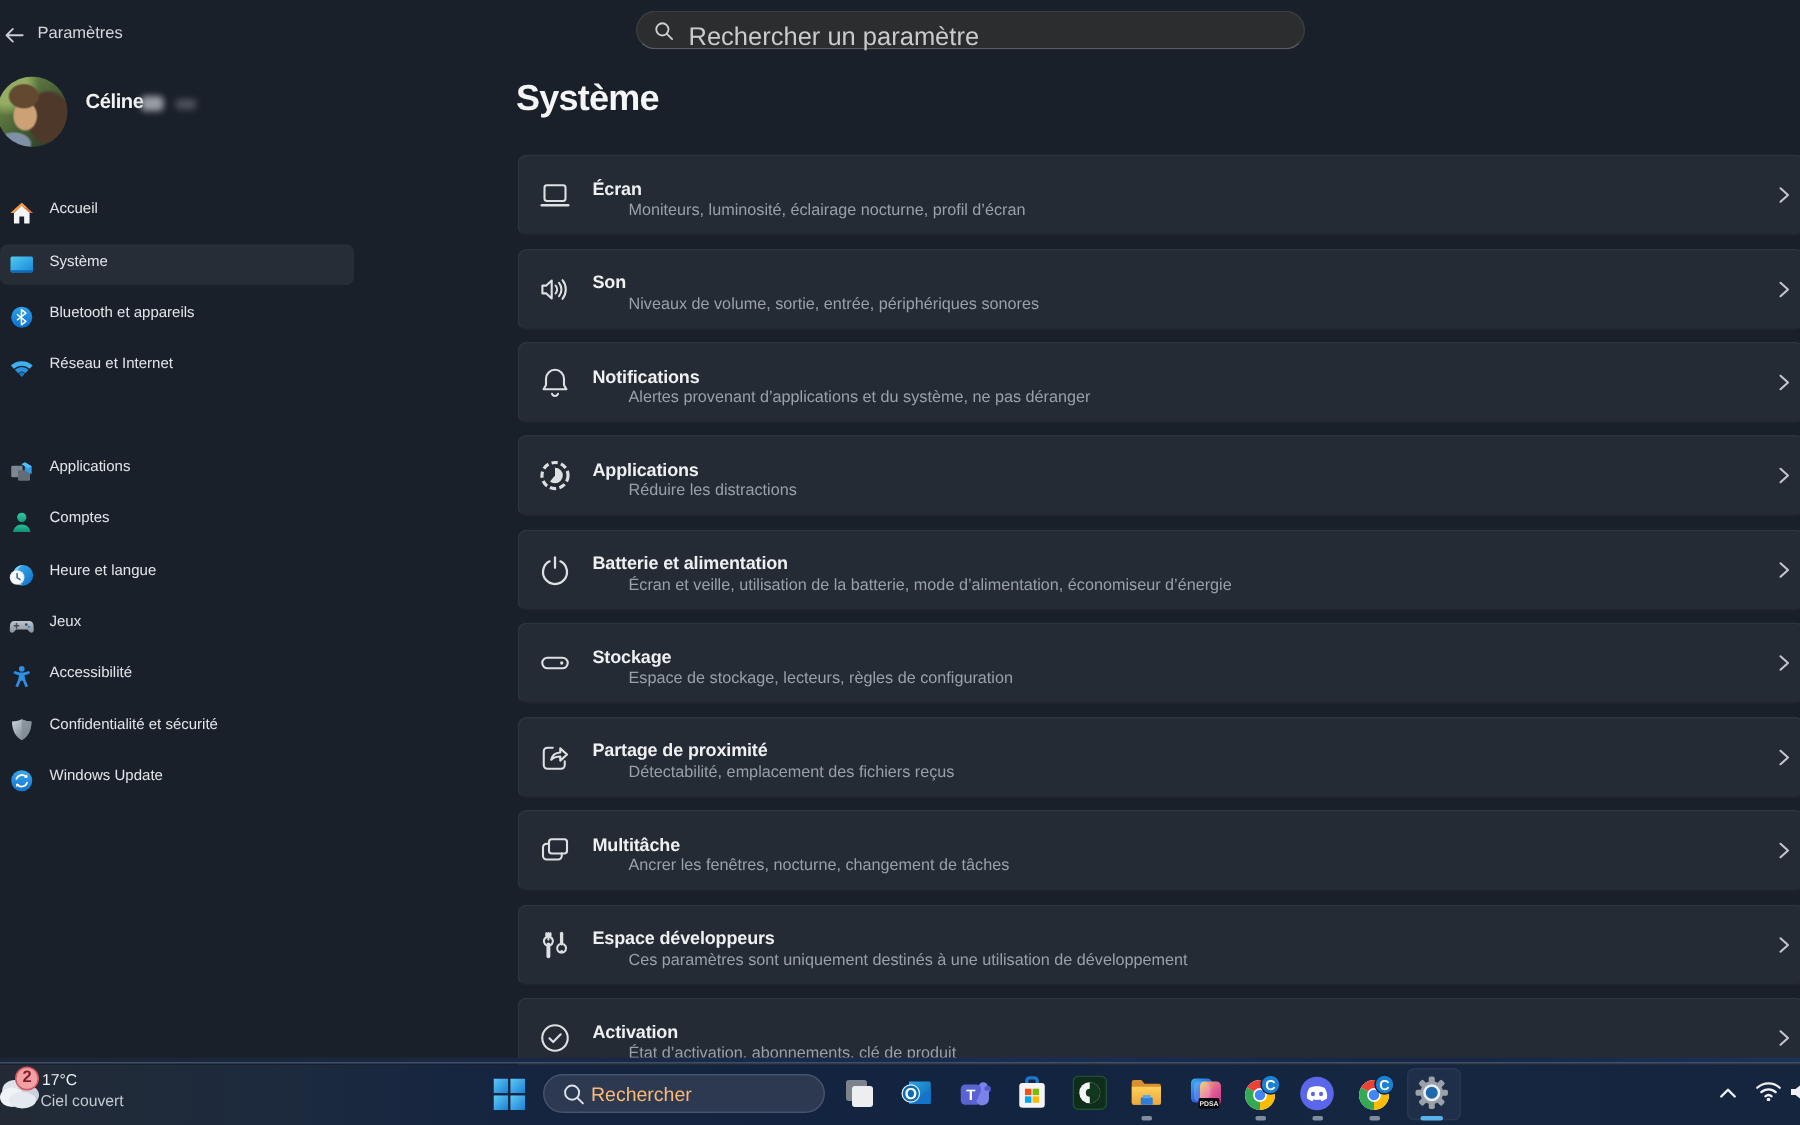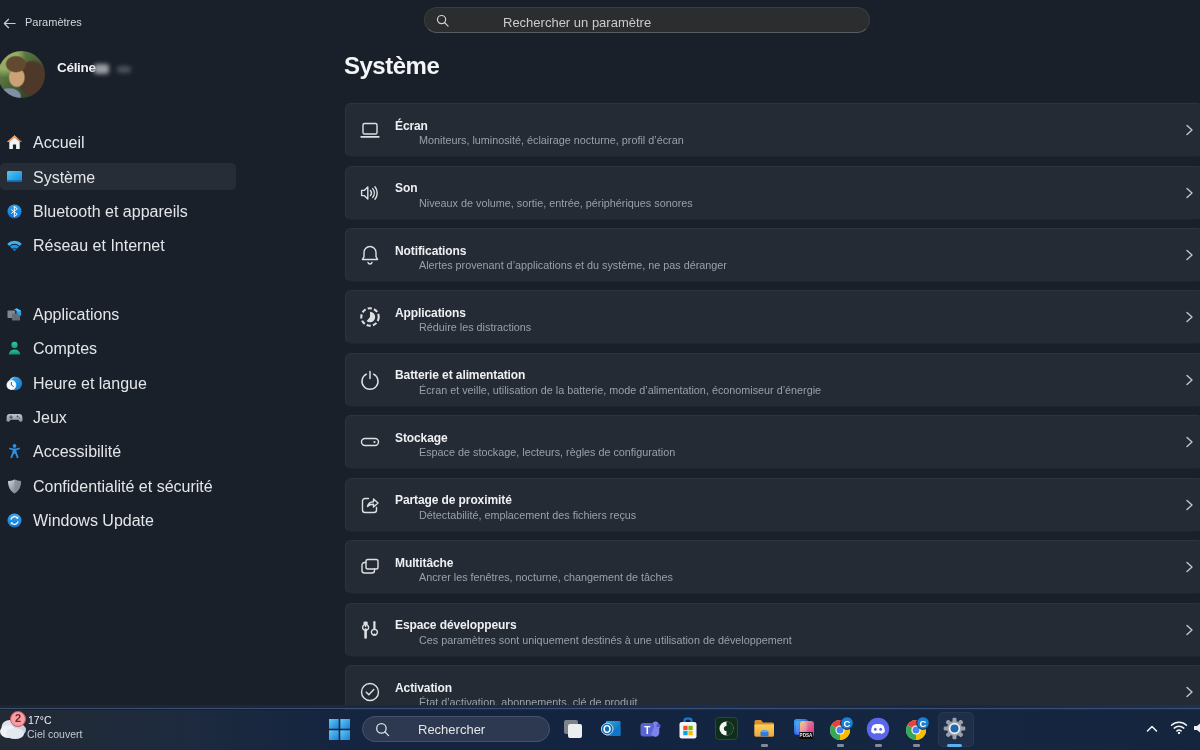"Rechercher un paramètre" #topsearch span { font-size: 13px -> 17px; margin-left: 44px -> none }
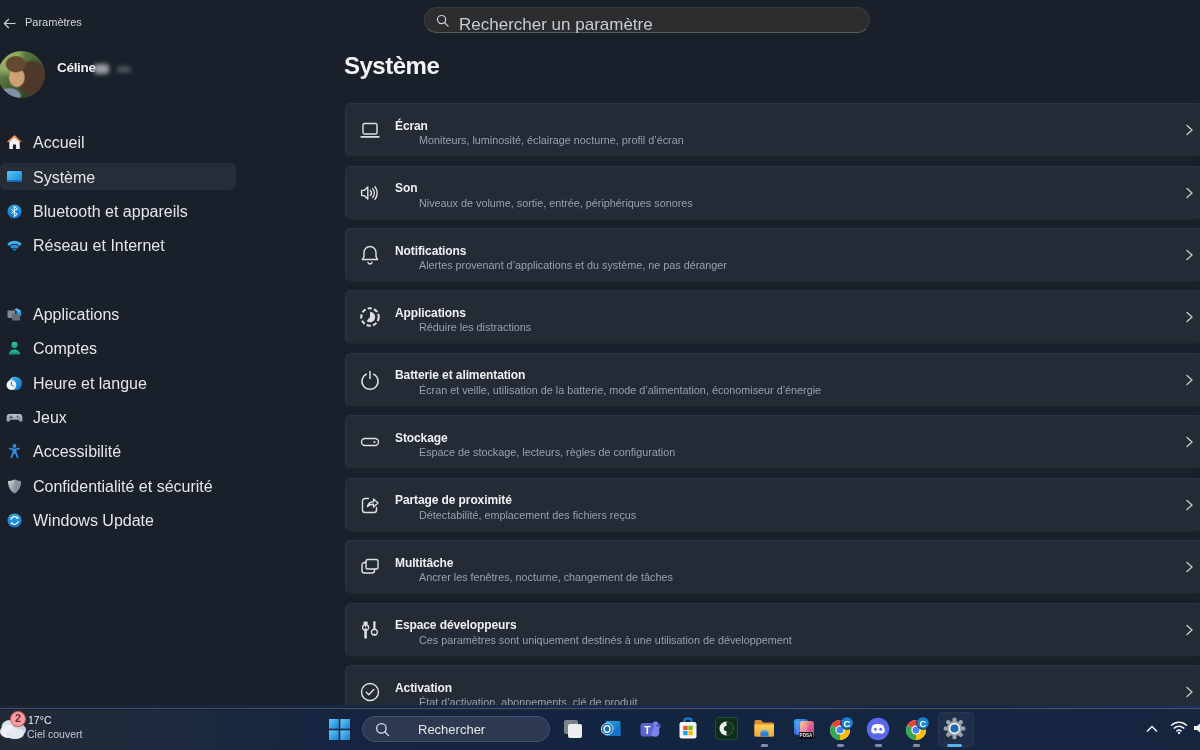"Accueil" .nav .tx { font-size: 16px -> 10px }
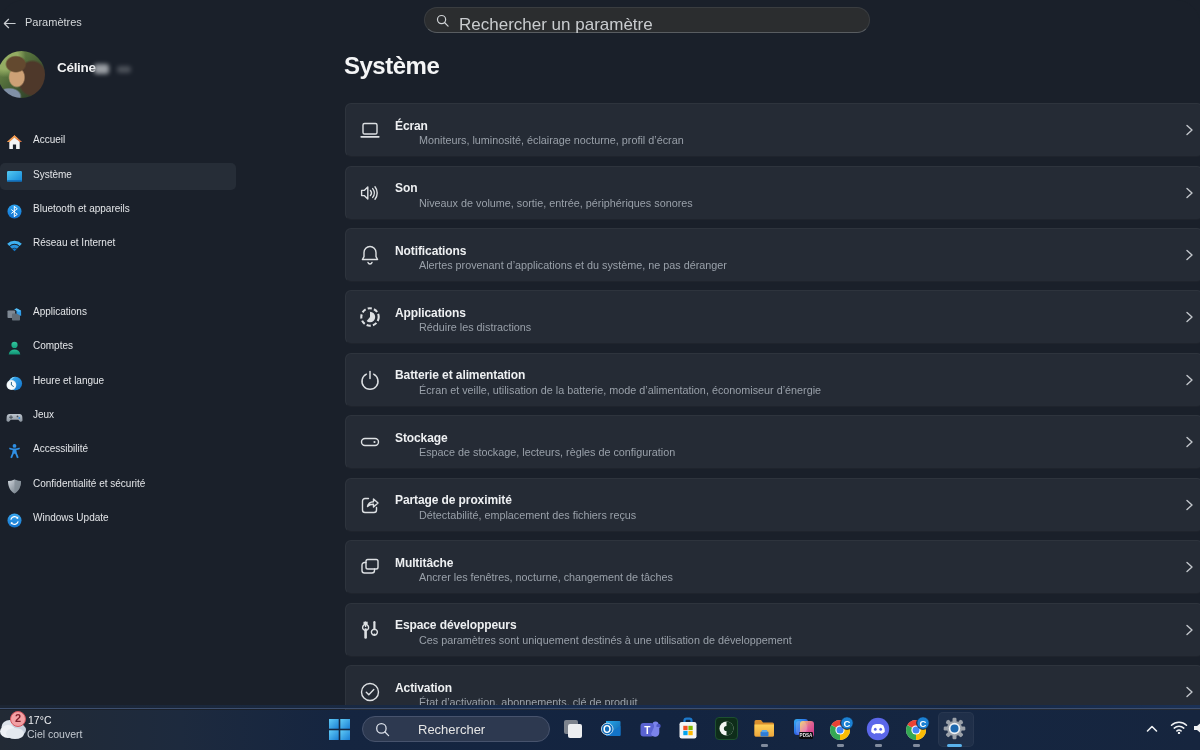"Rechercher" div { color: #e5e5e5 -> #fdba74; margin-left: 24px -> none }
